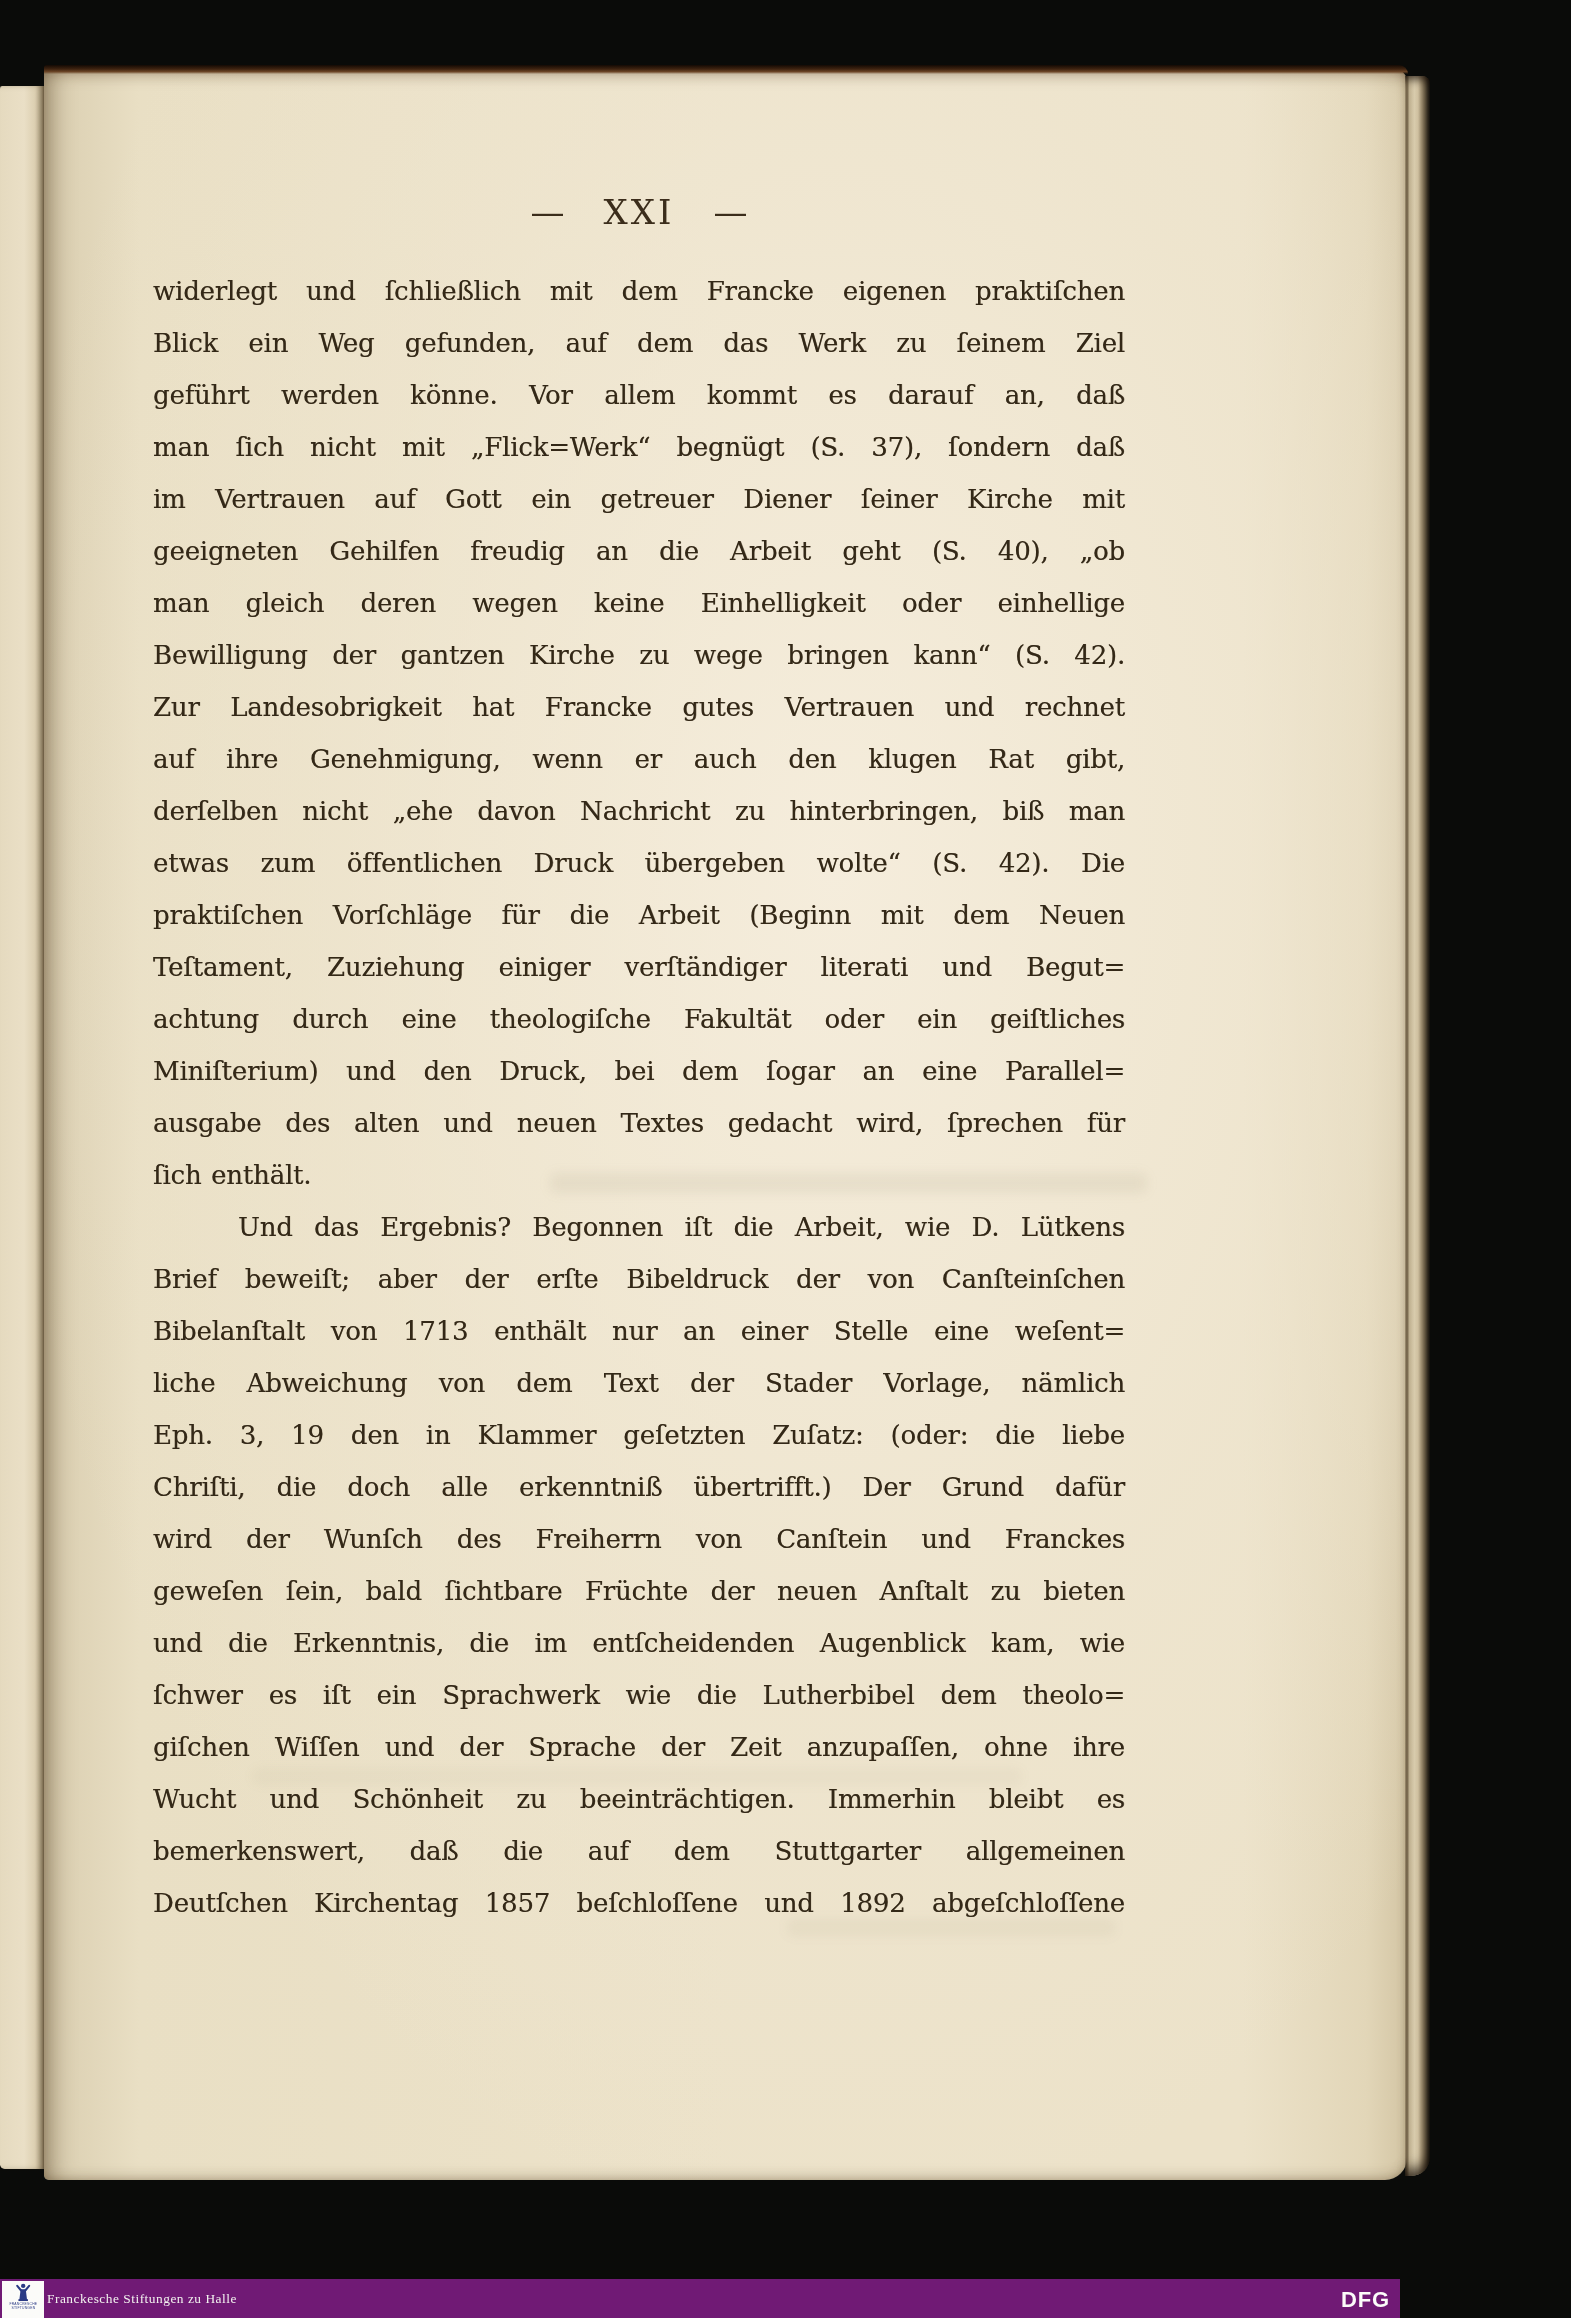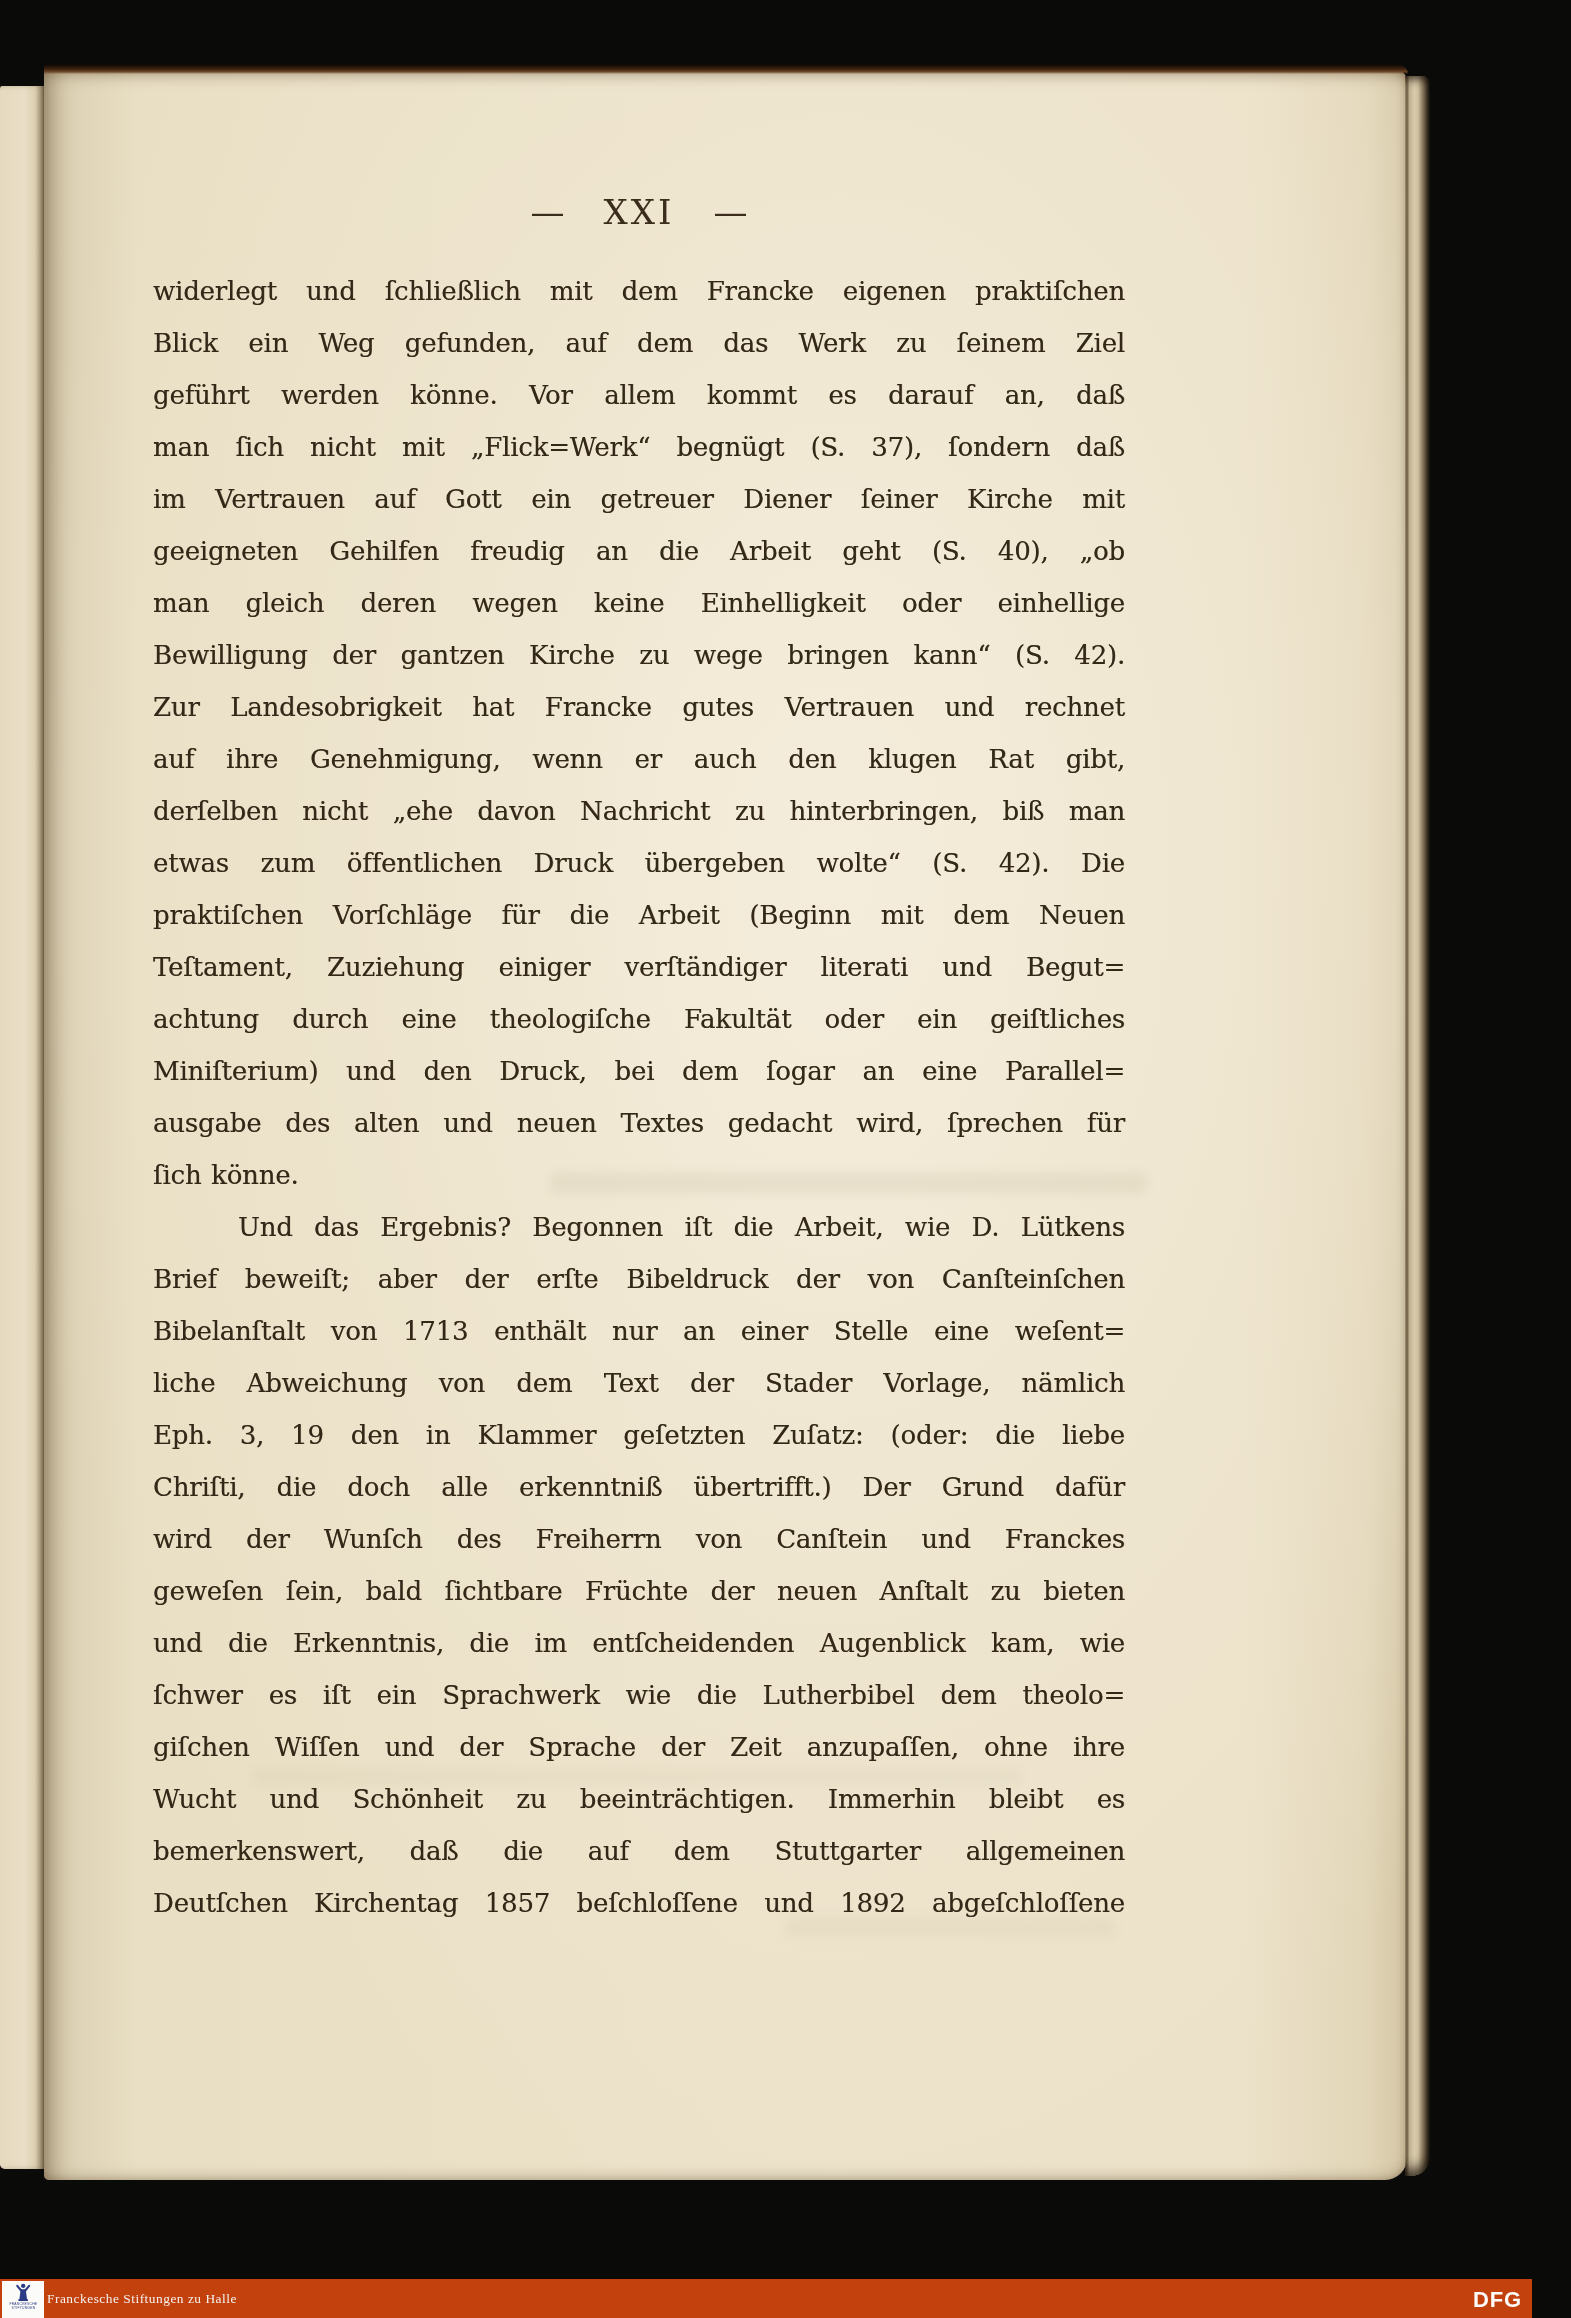"ſich könne." div.line { text: könne -> enthält }
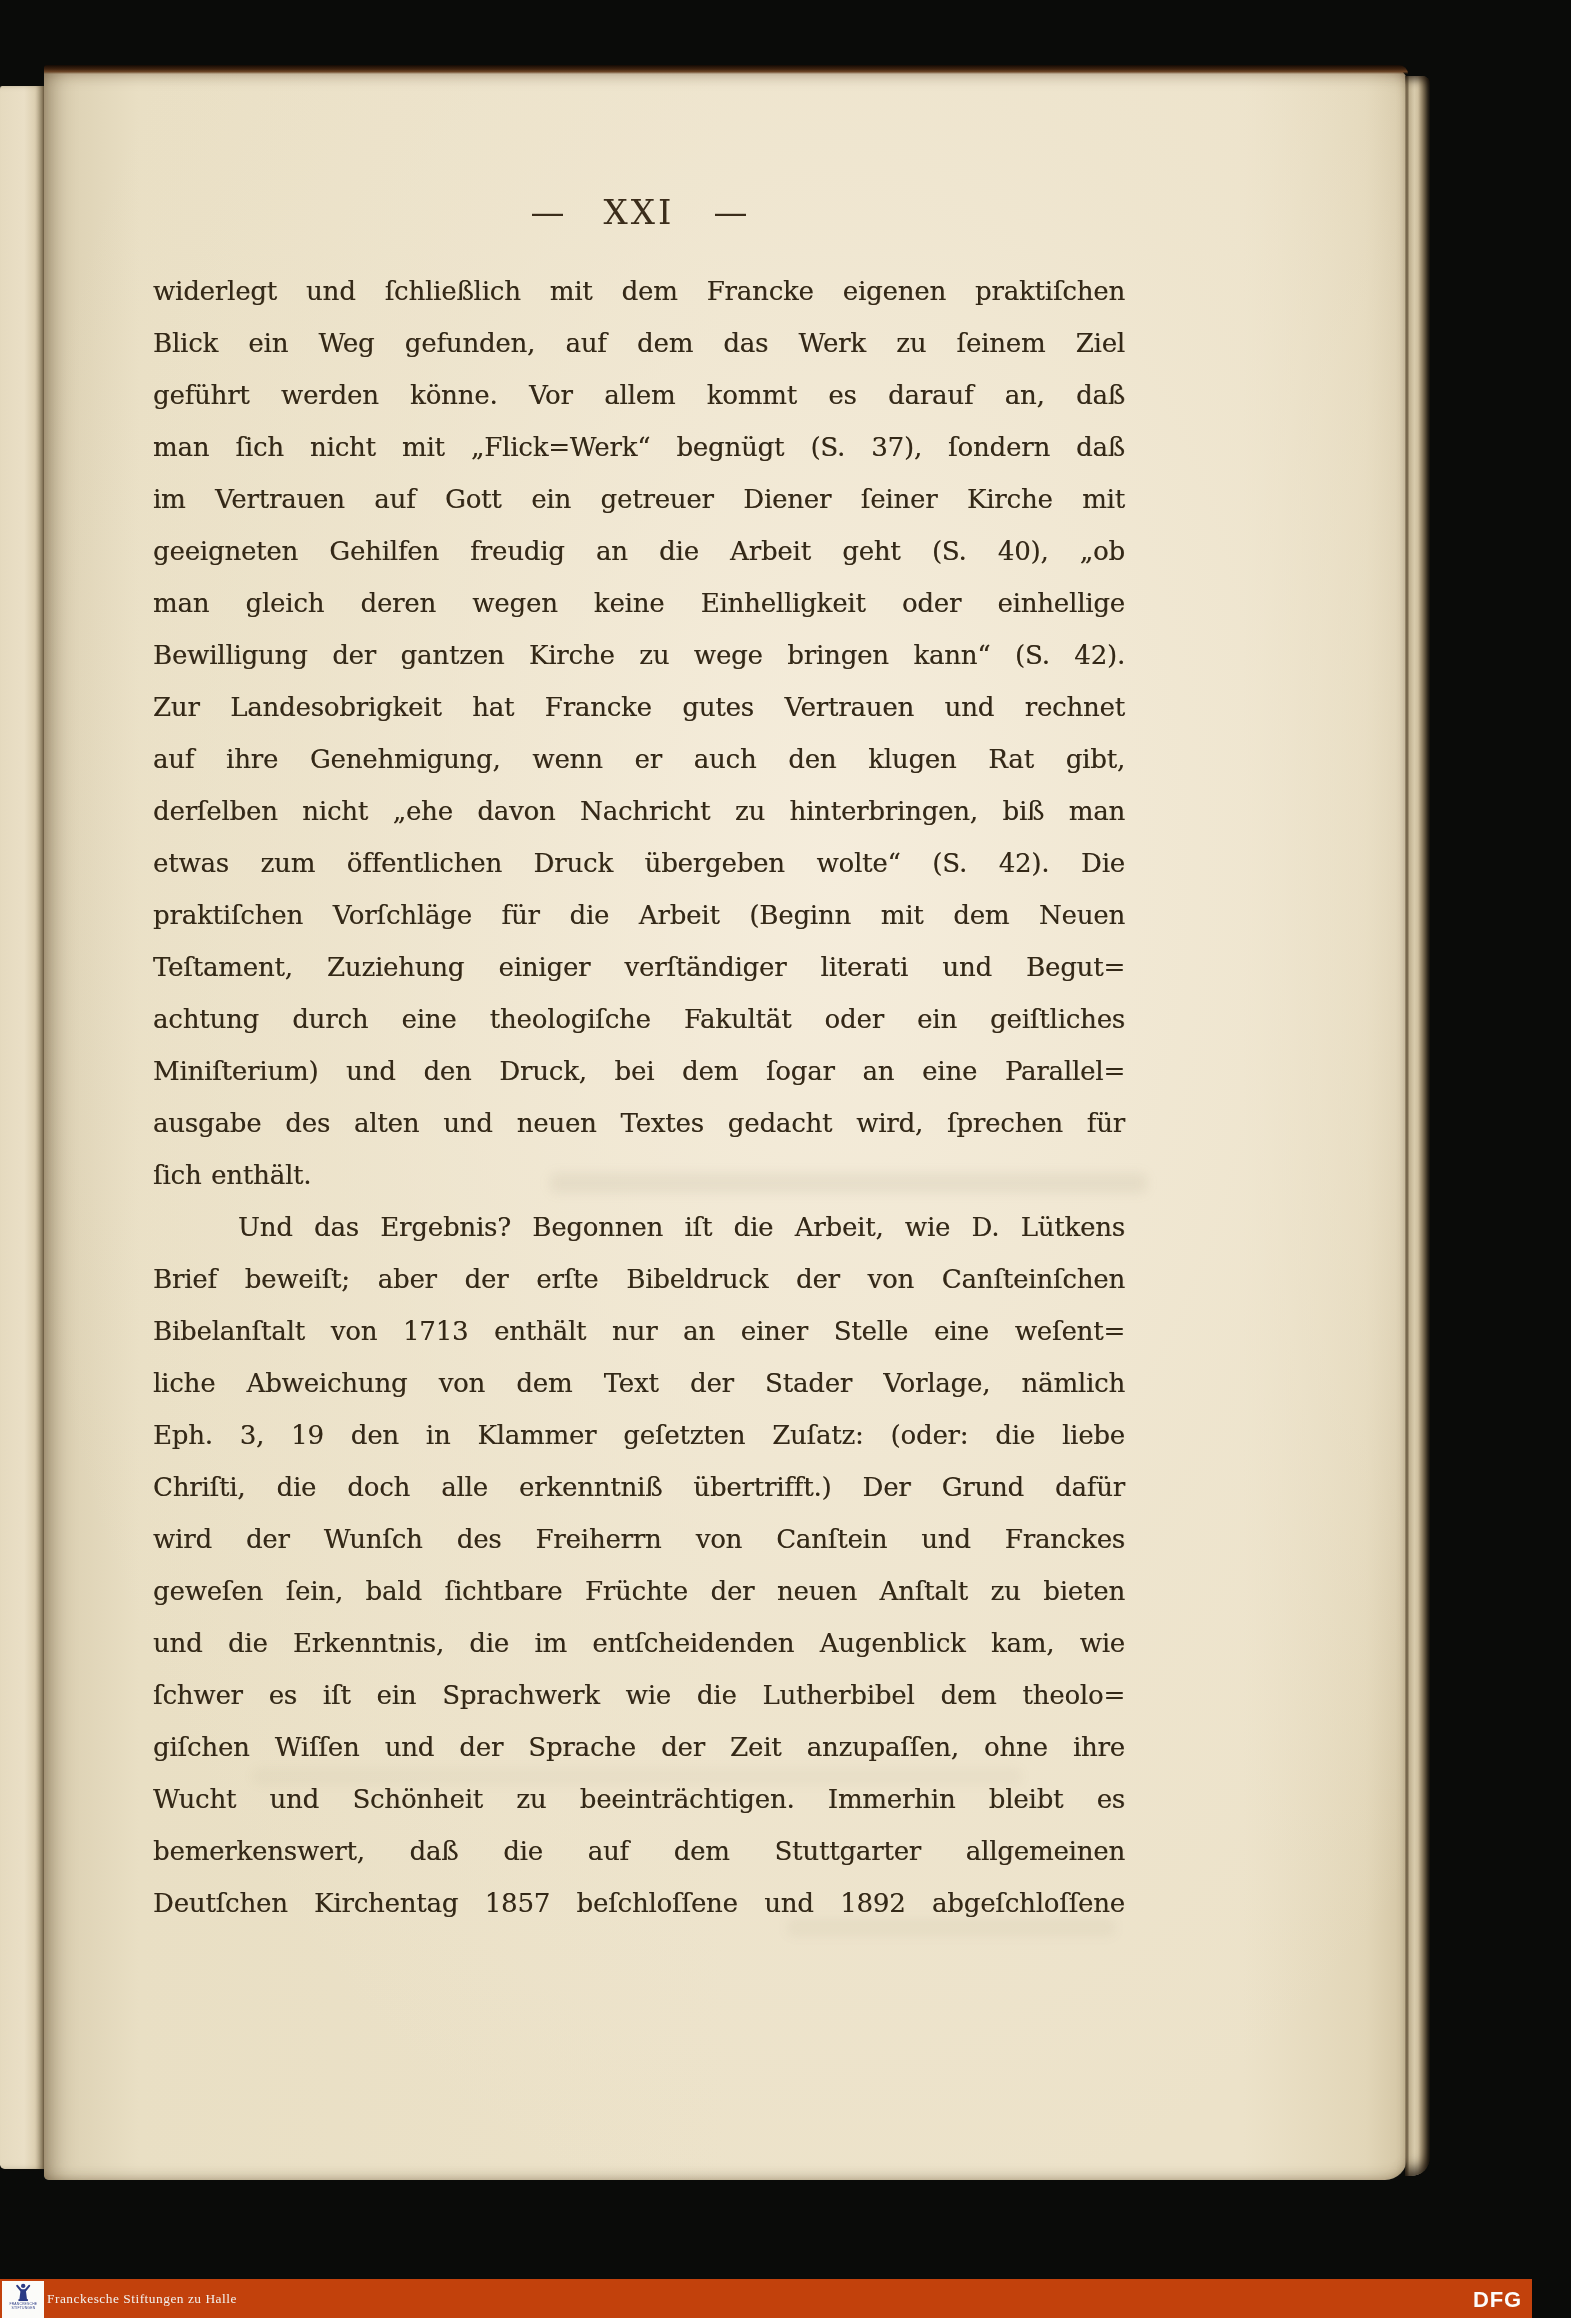"Franckesche Stiftungen zu Halle" #footer-bar { background: #c2410c -> #701a75; width: 1532px -> 1400px }
